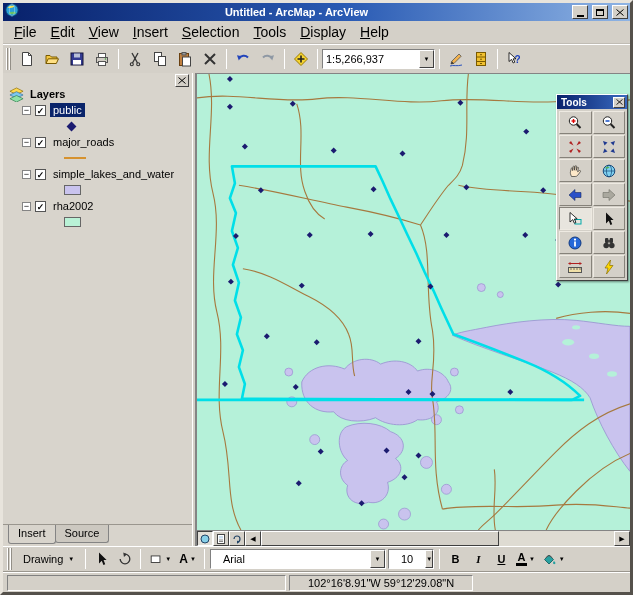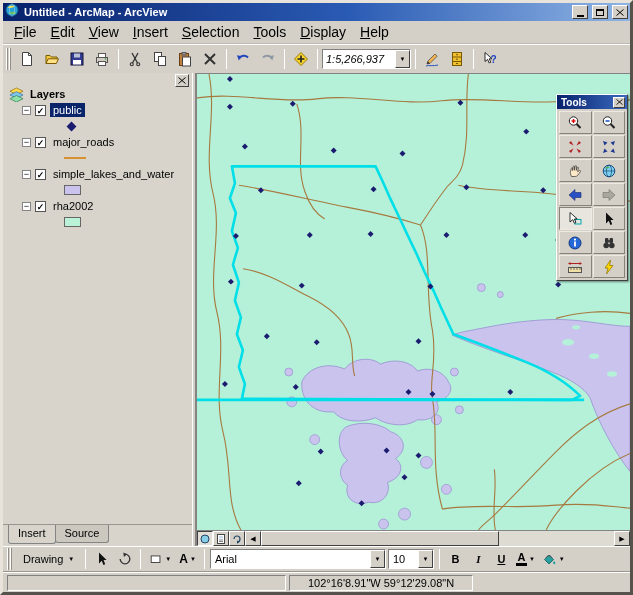"Untitled - ArcMap - ArcView" .title-text { text-align: none -> center }
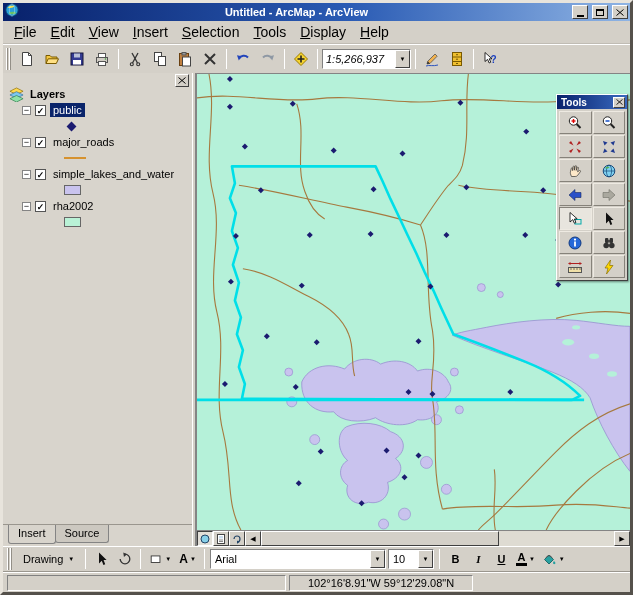"1:5,266,937" .combo input { font-style: italic -> none; width: 72px -> 96px }
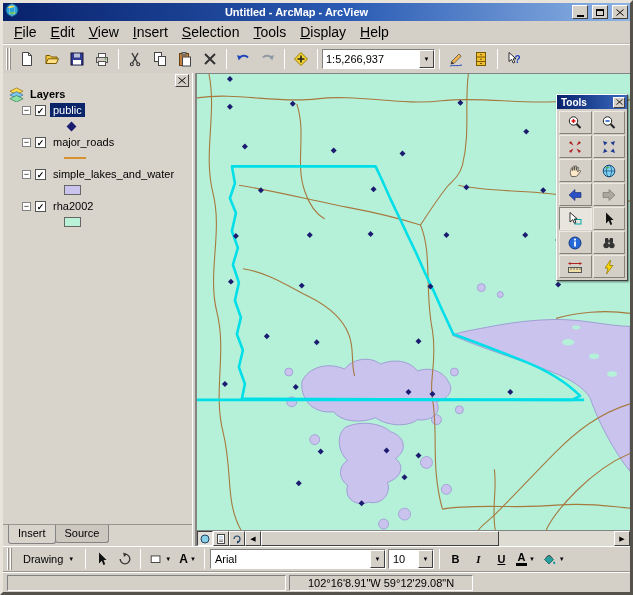"Arial" .combo-display { padding: 0 4px -> 0 12px }
